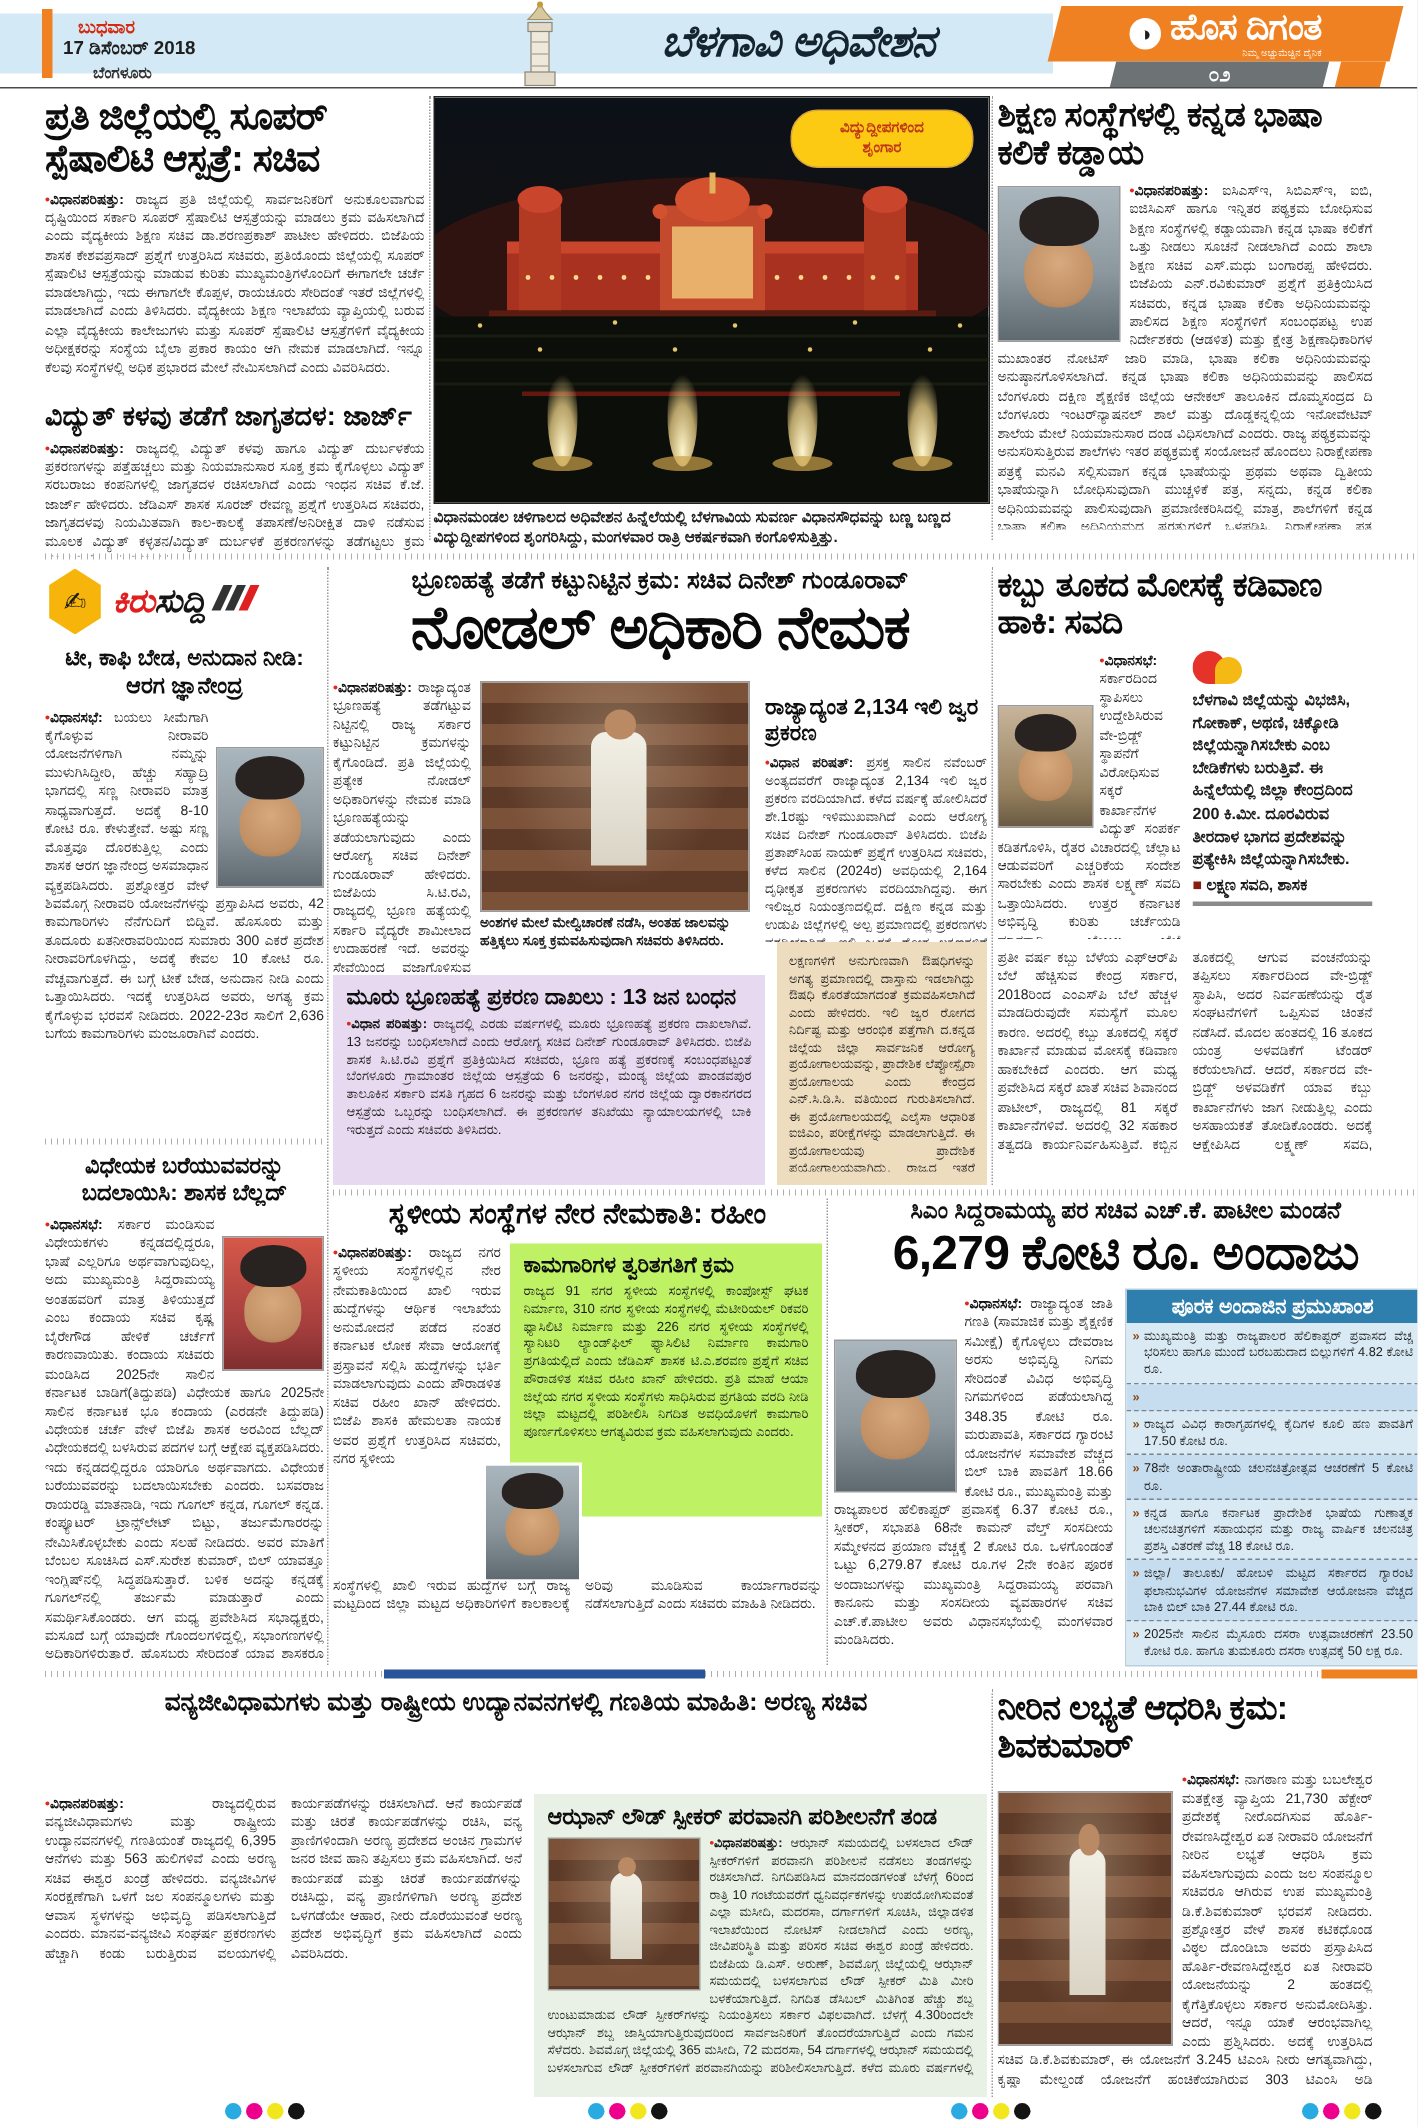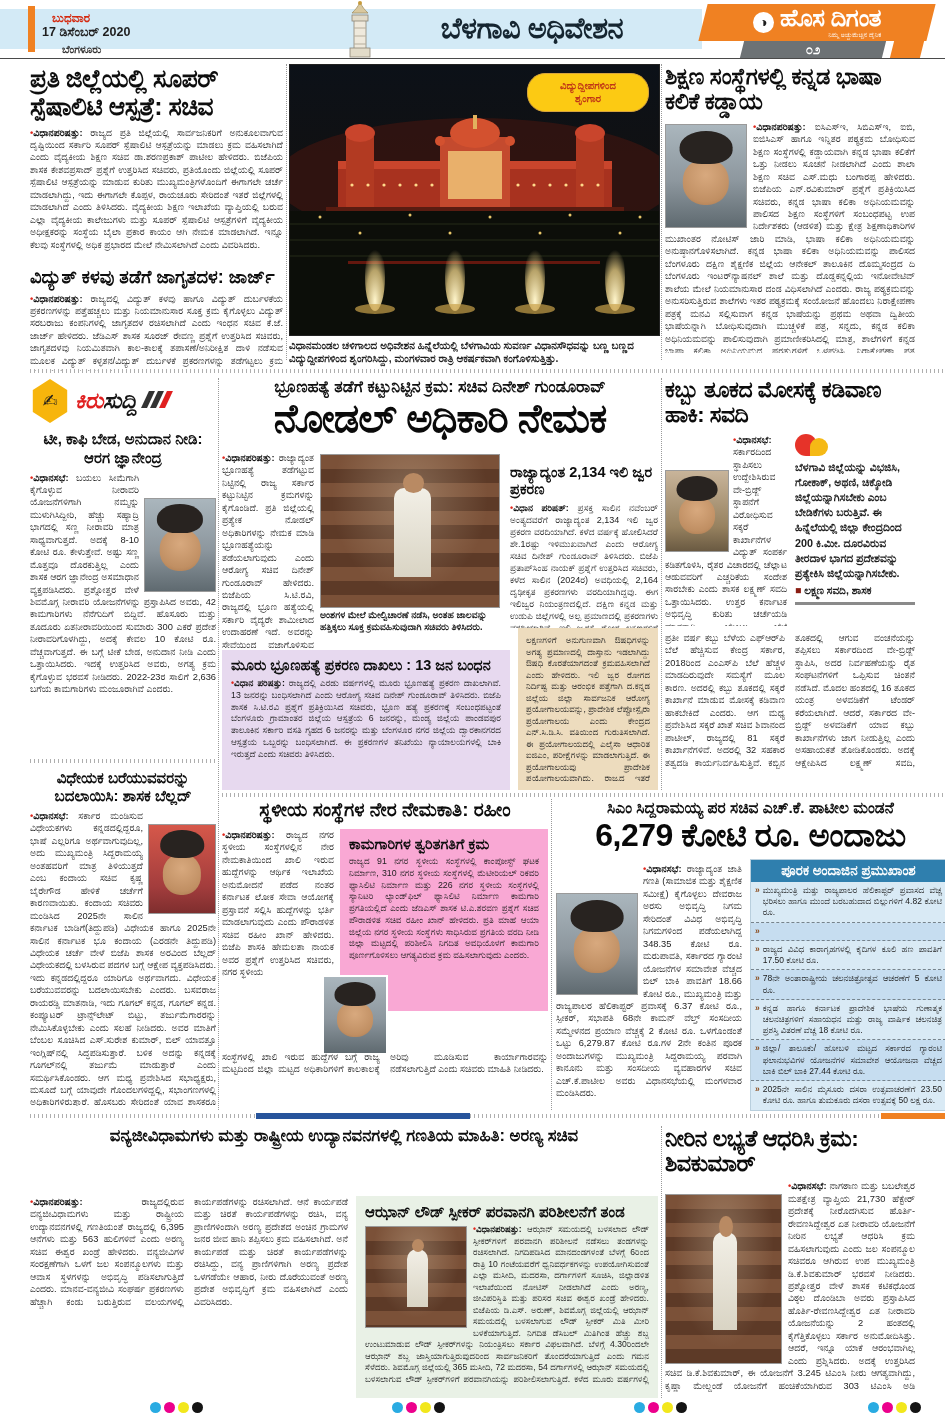"17 ಡಿಸೆಂಬರ್ 2020" div.hdr-date { text: 2020 -> 2018 }
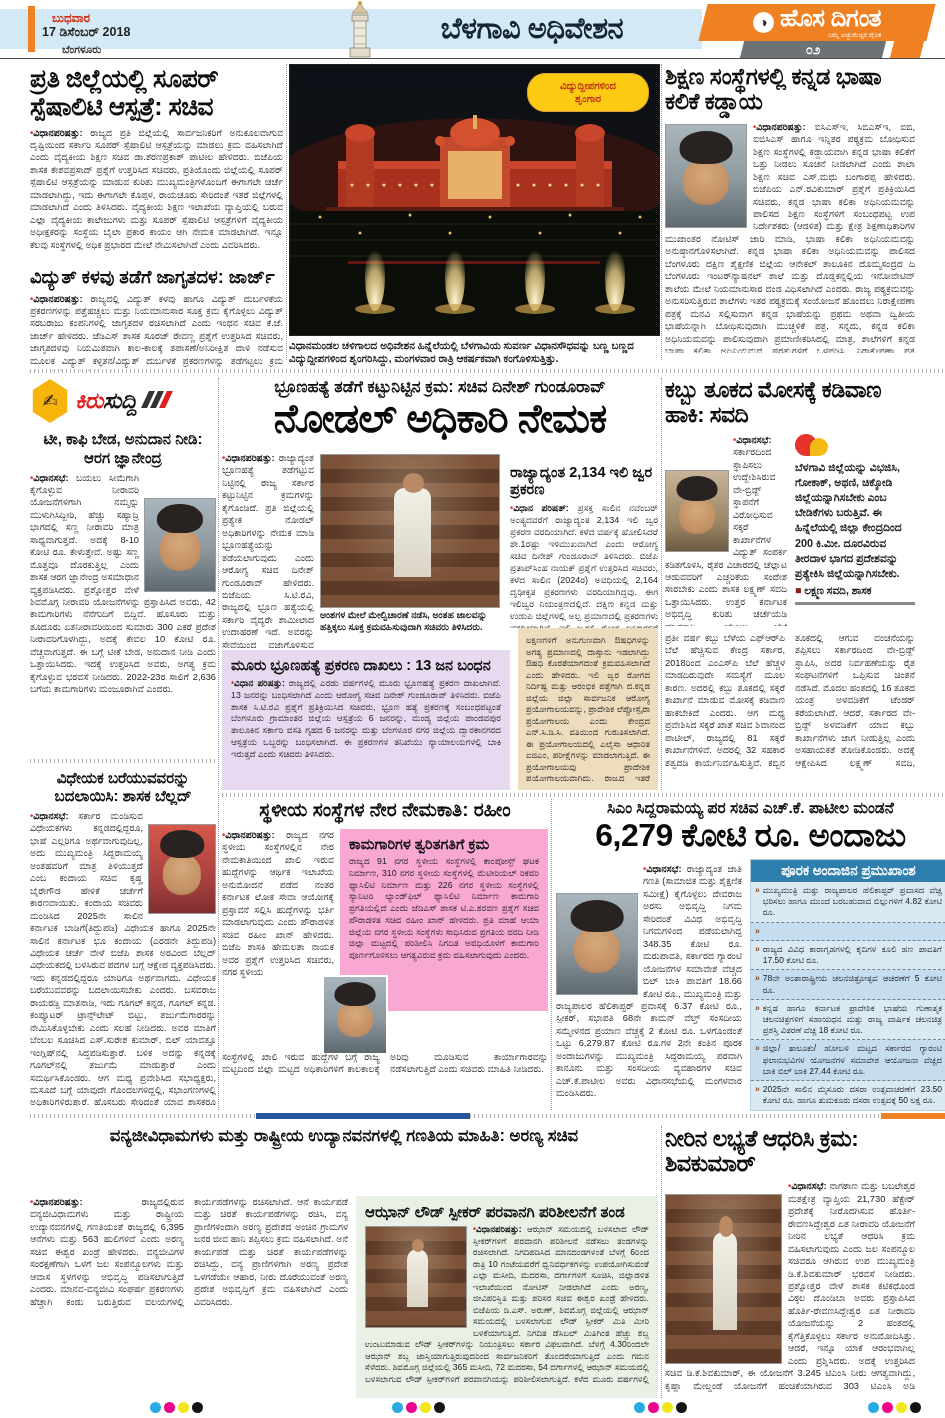"ಬೆಳಗಾವಿ ಅಧಿವೇಶನ" .hdr-title { font-style: none -> italic }
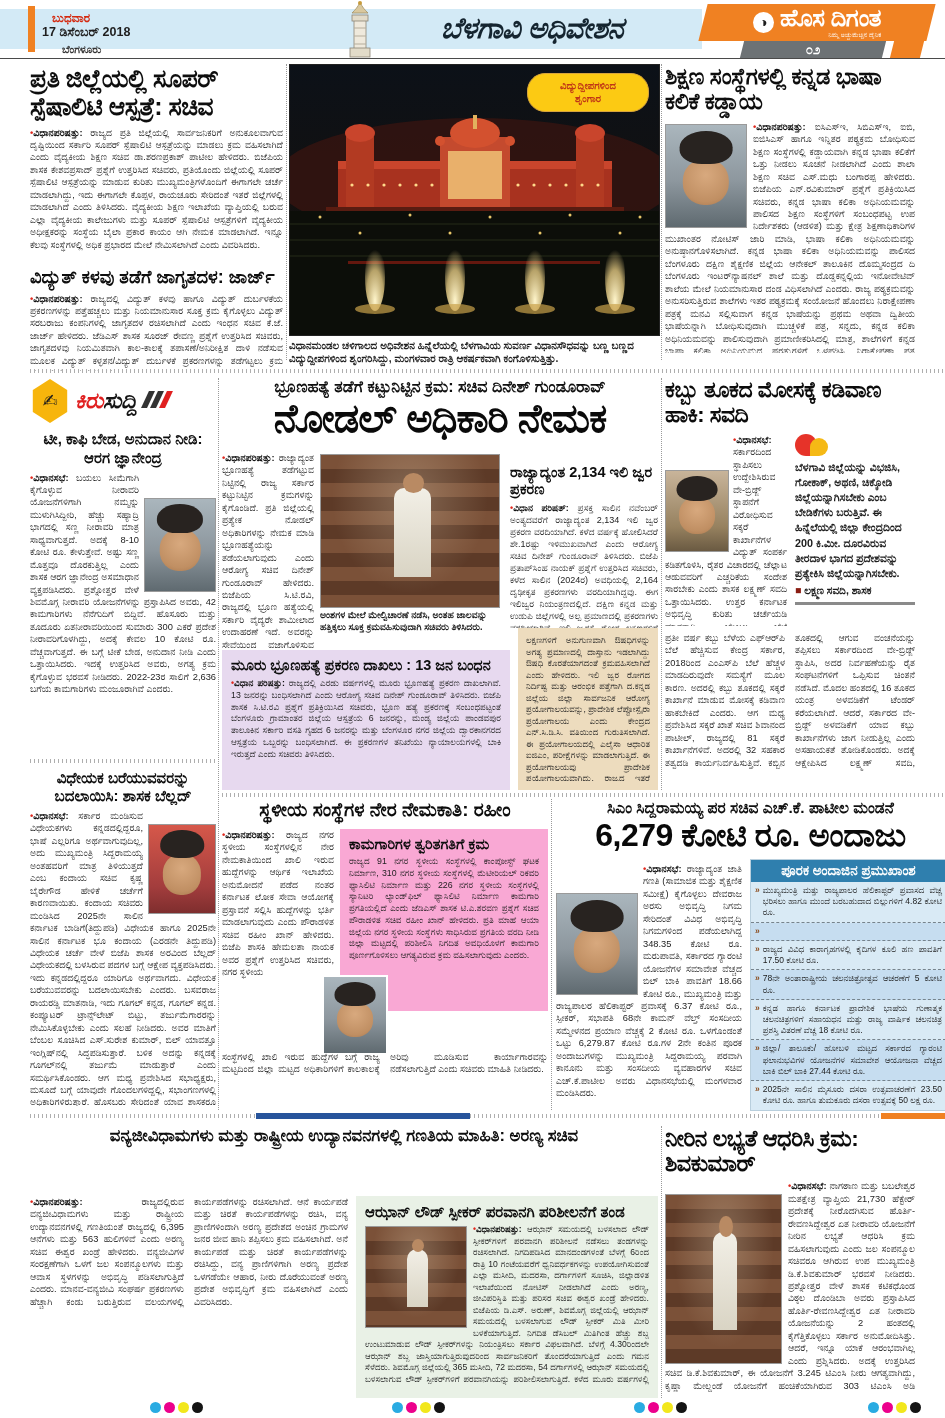"ಕಾಮಗಾರಿಗಳ ತ್ವರಿತಗತಿಗೆ ಕ್ರಮ" .workbox { background: #f9a8d4 -> #bef264 }
